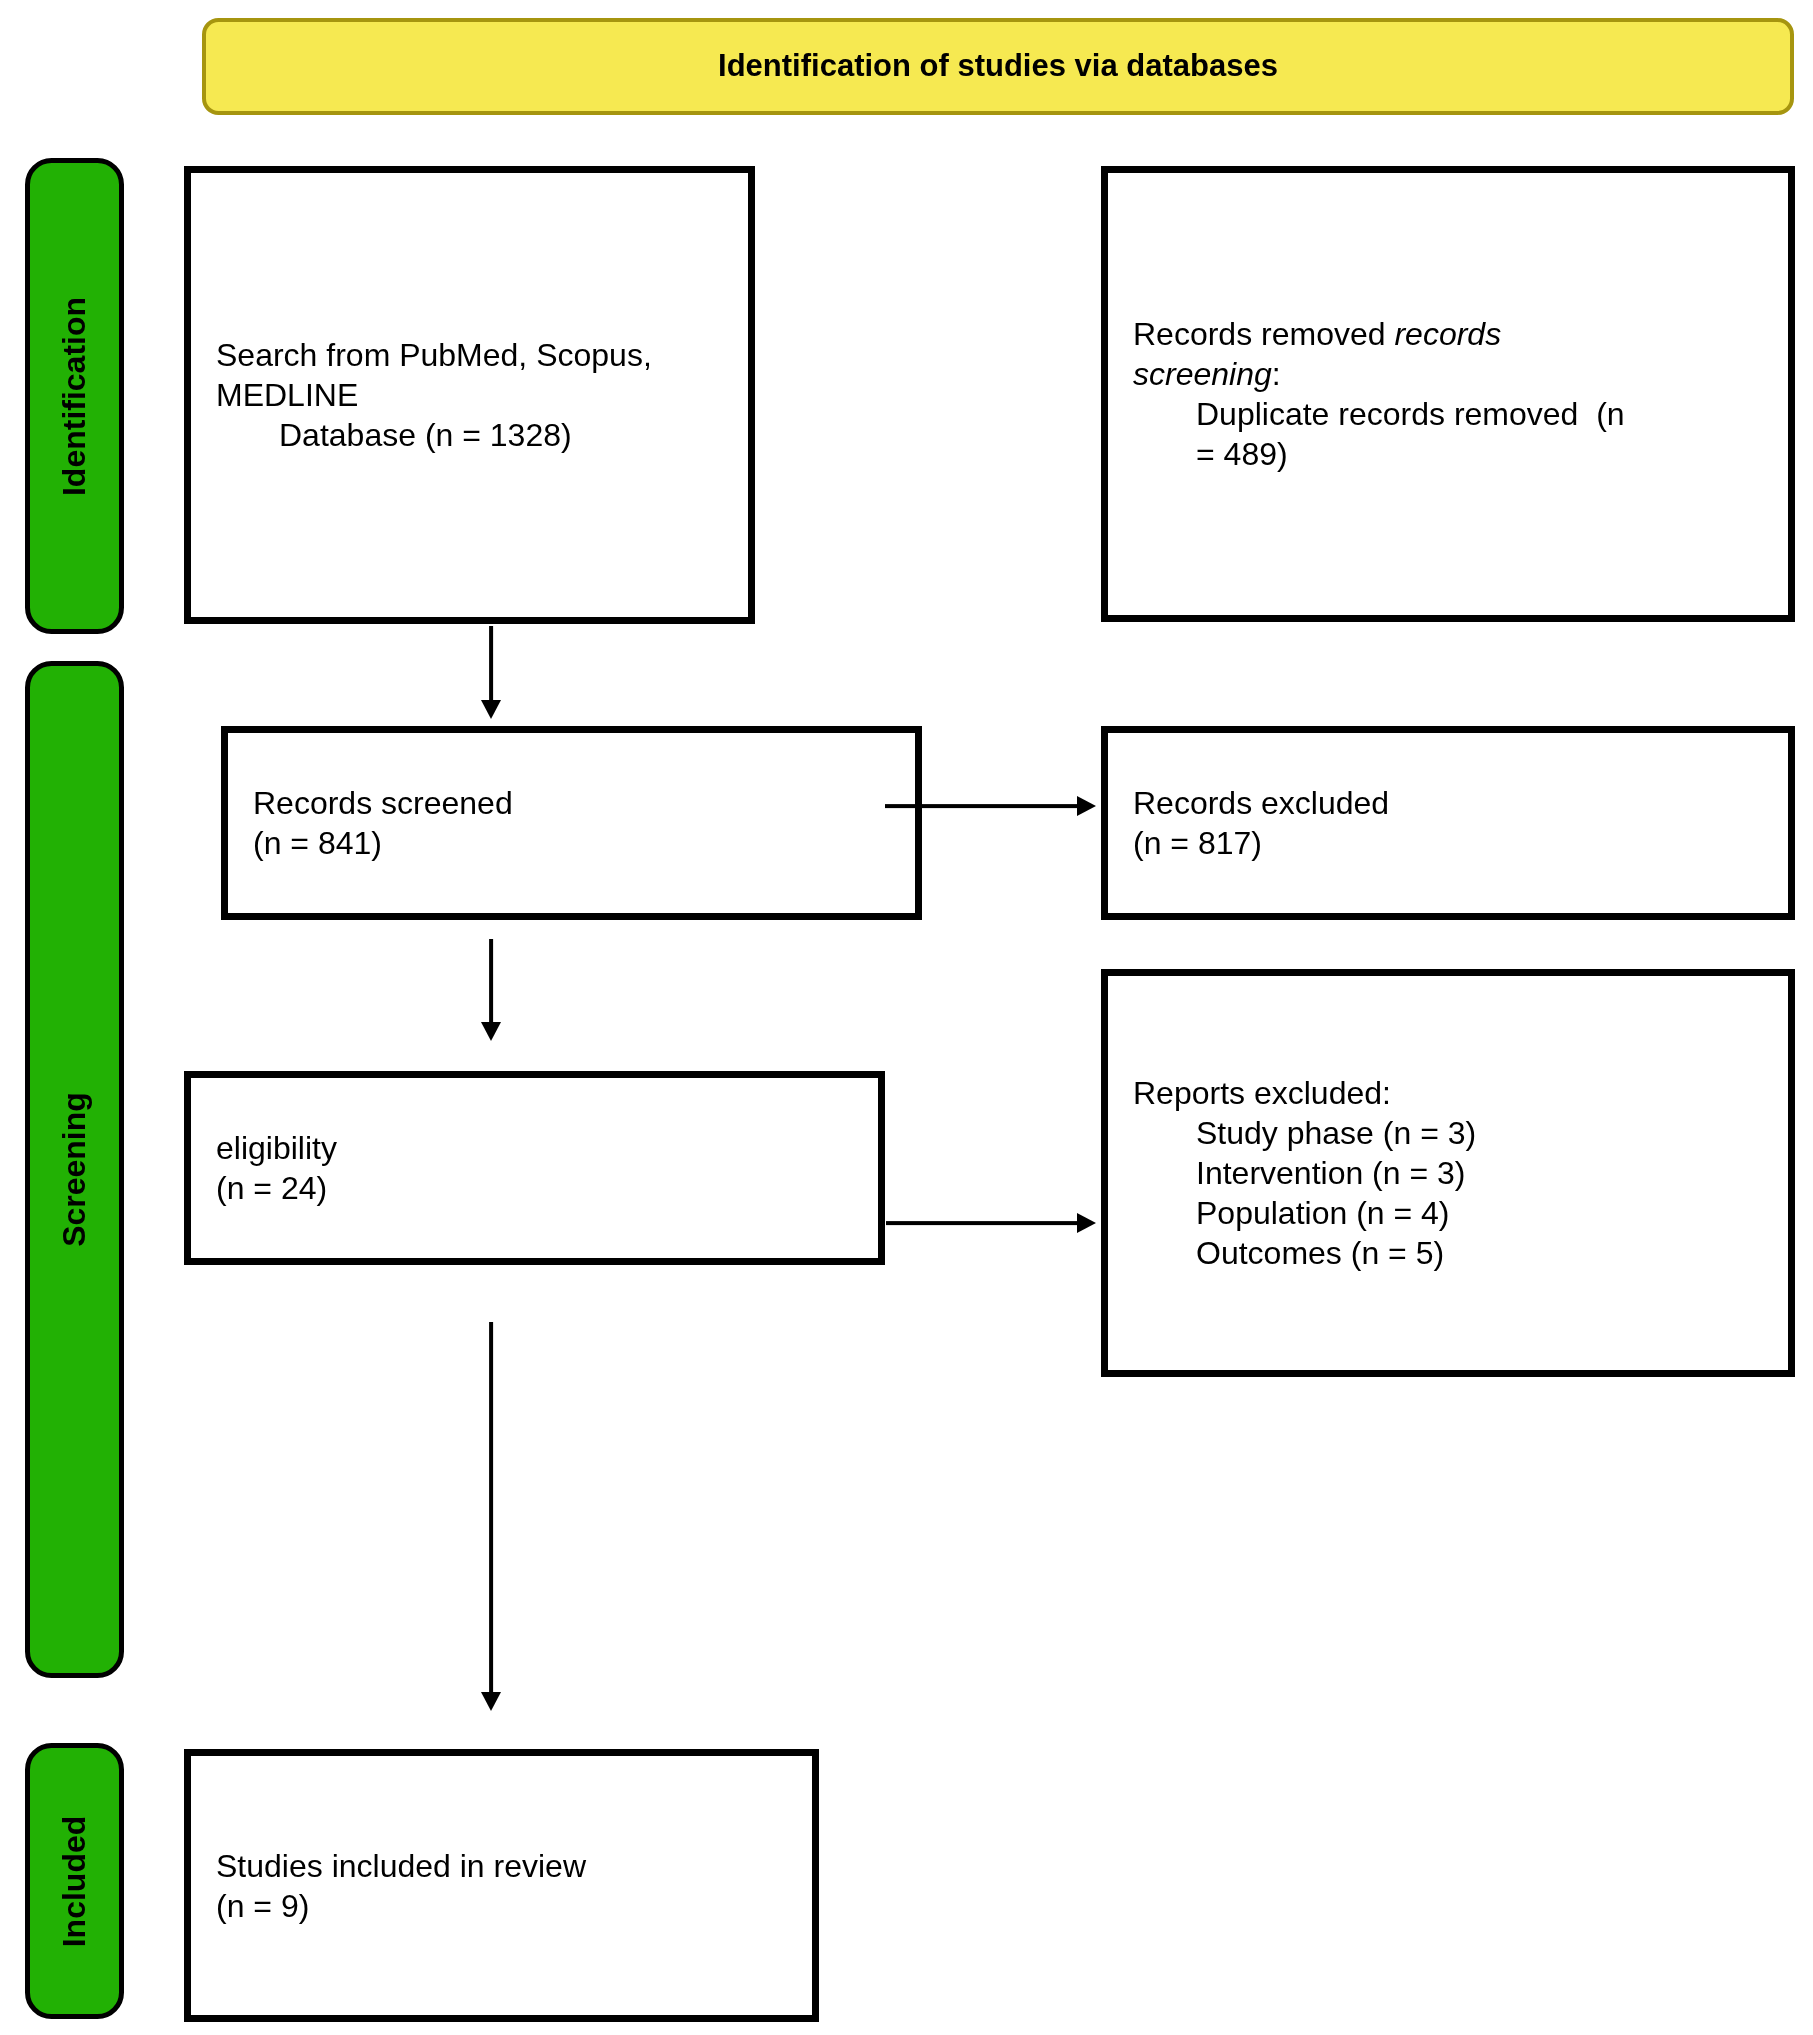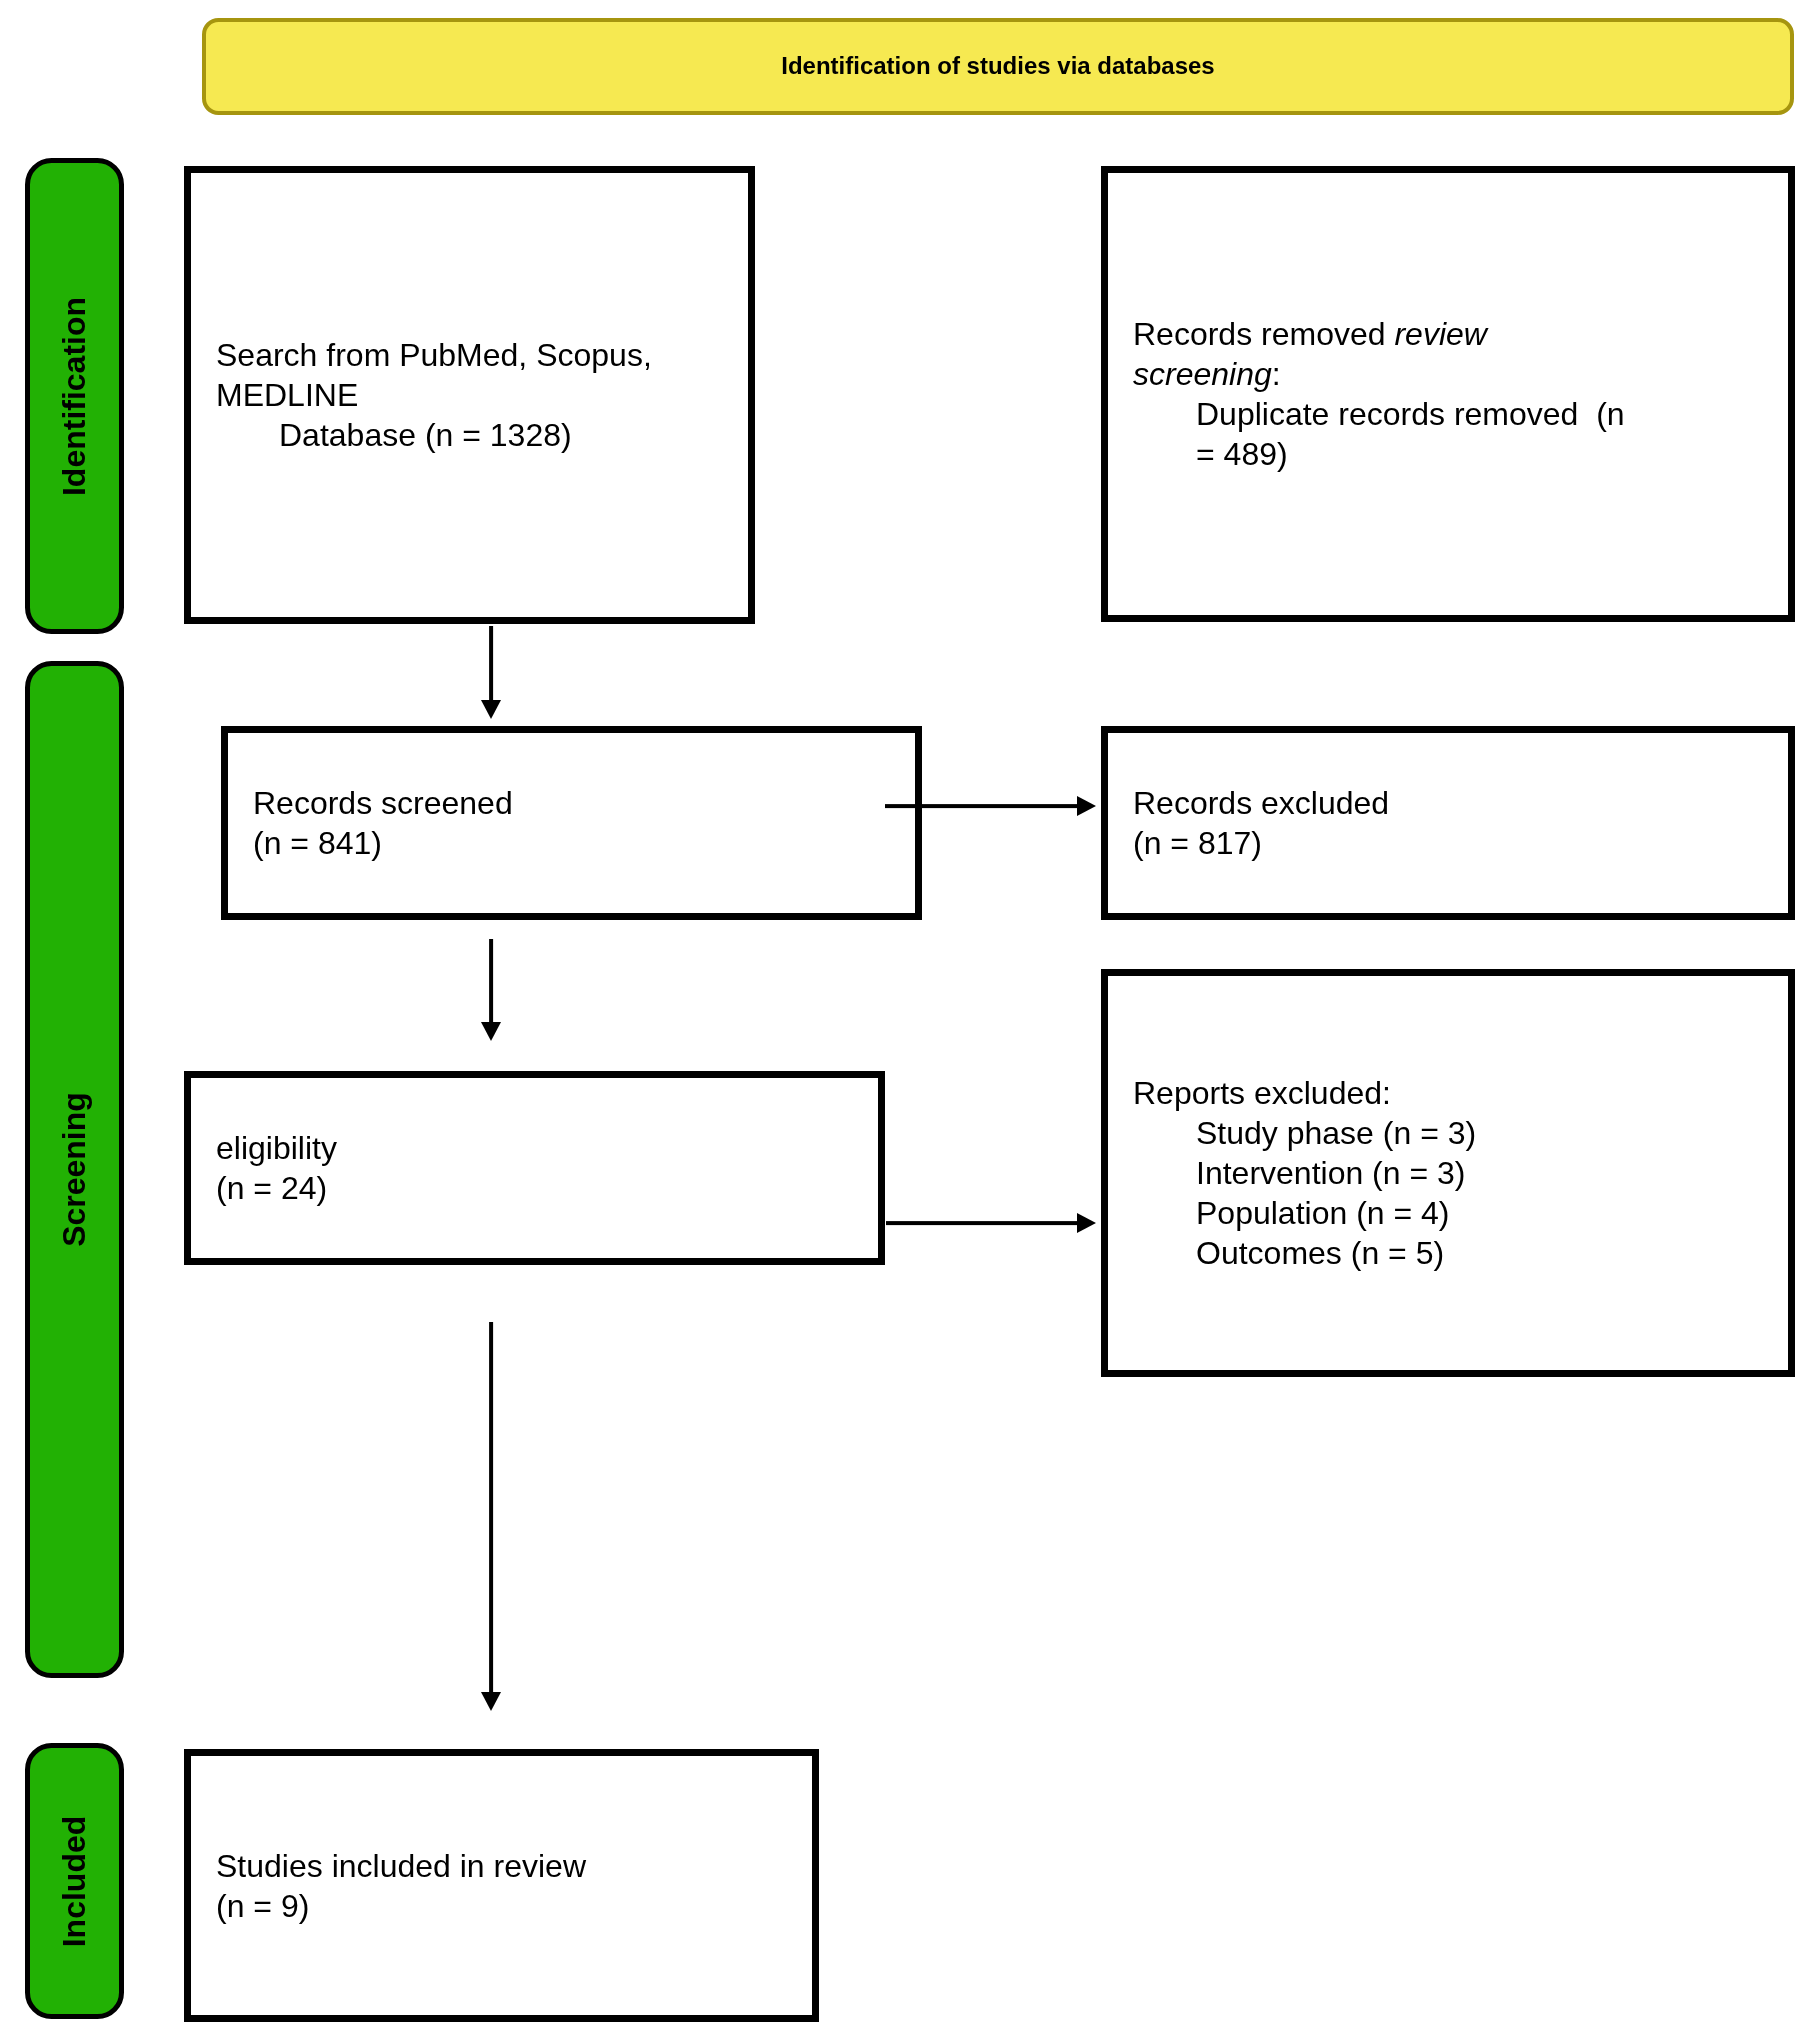"Identification of studies via databases" .banner-title { font-size: 24px -> 31px }
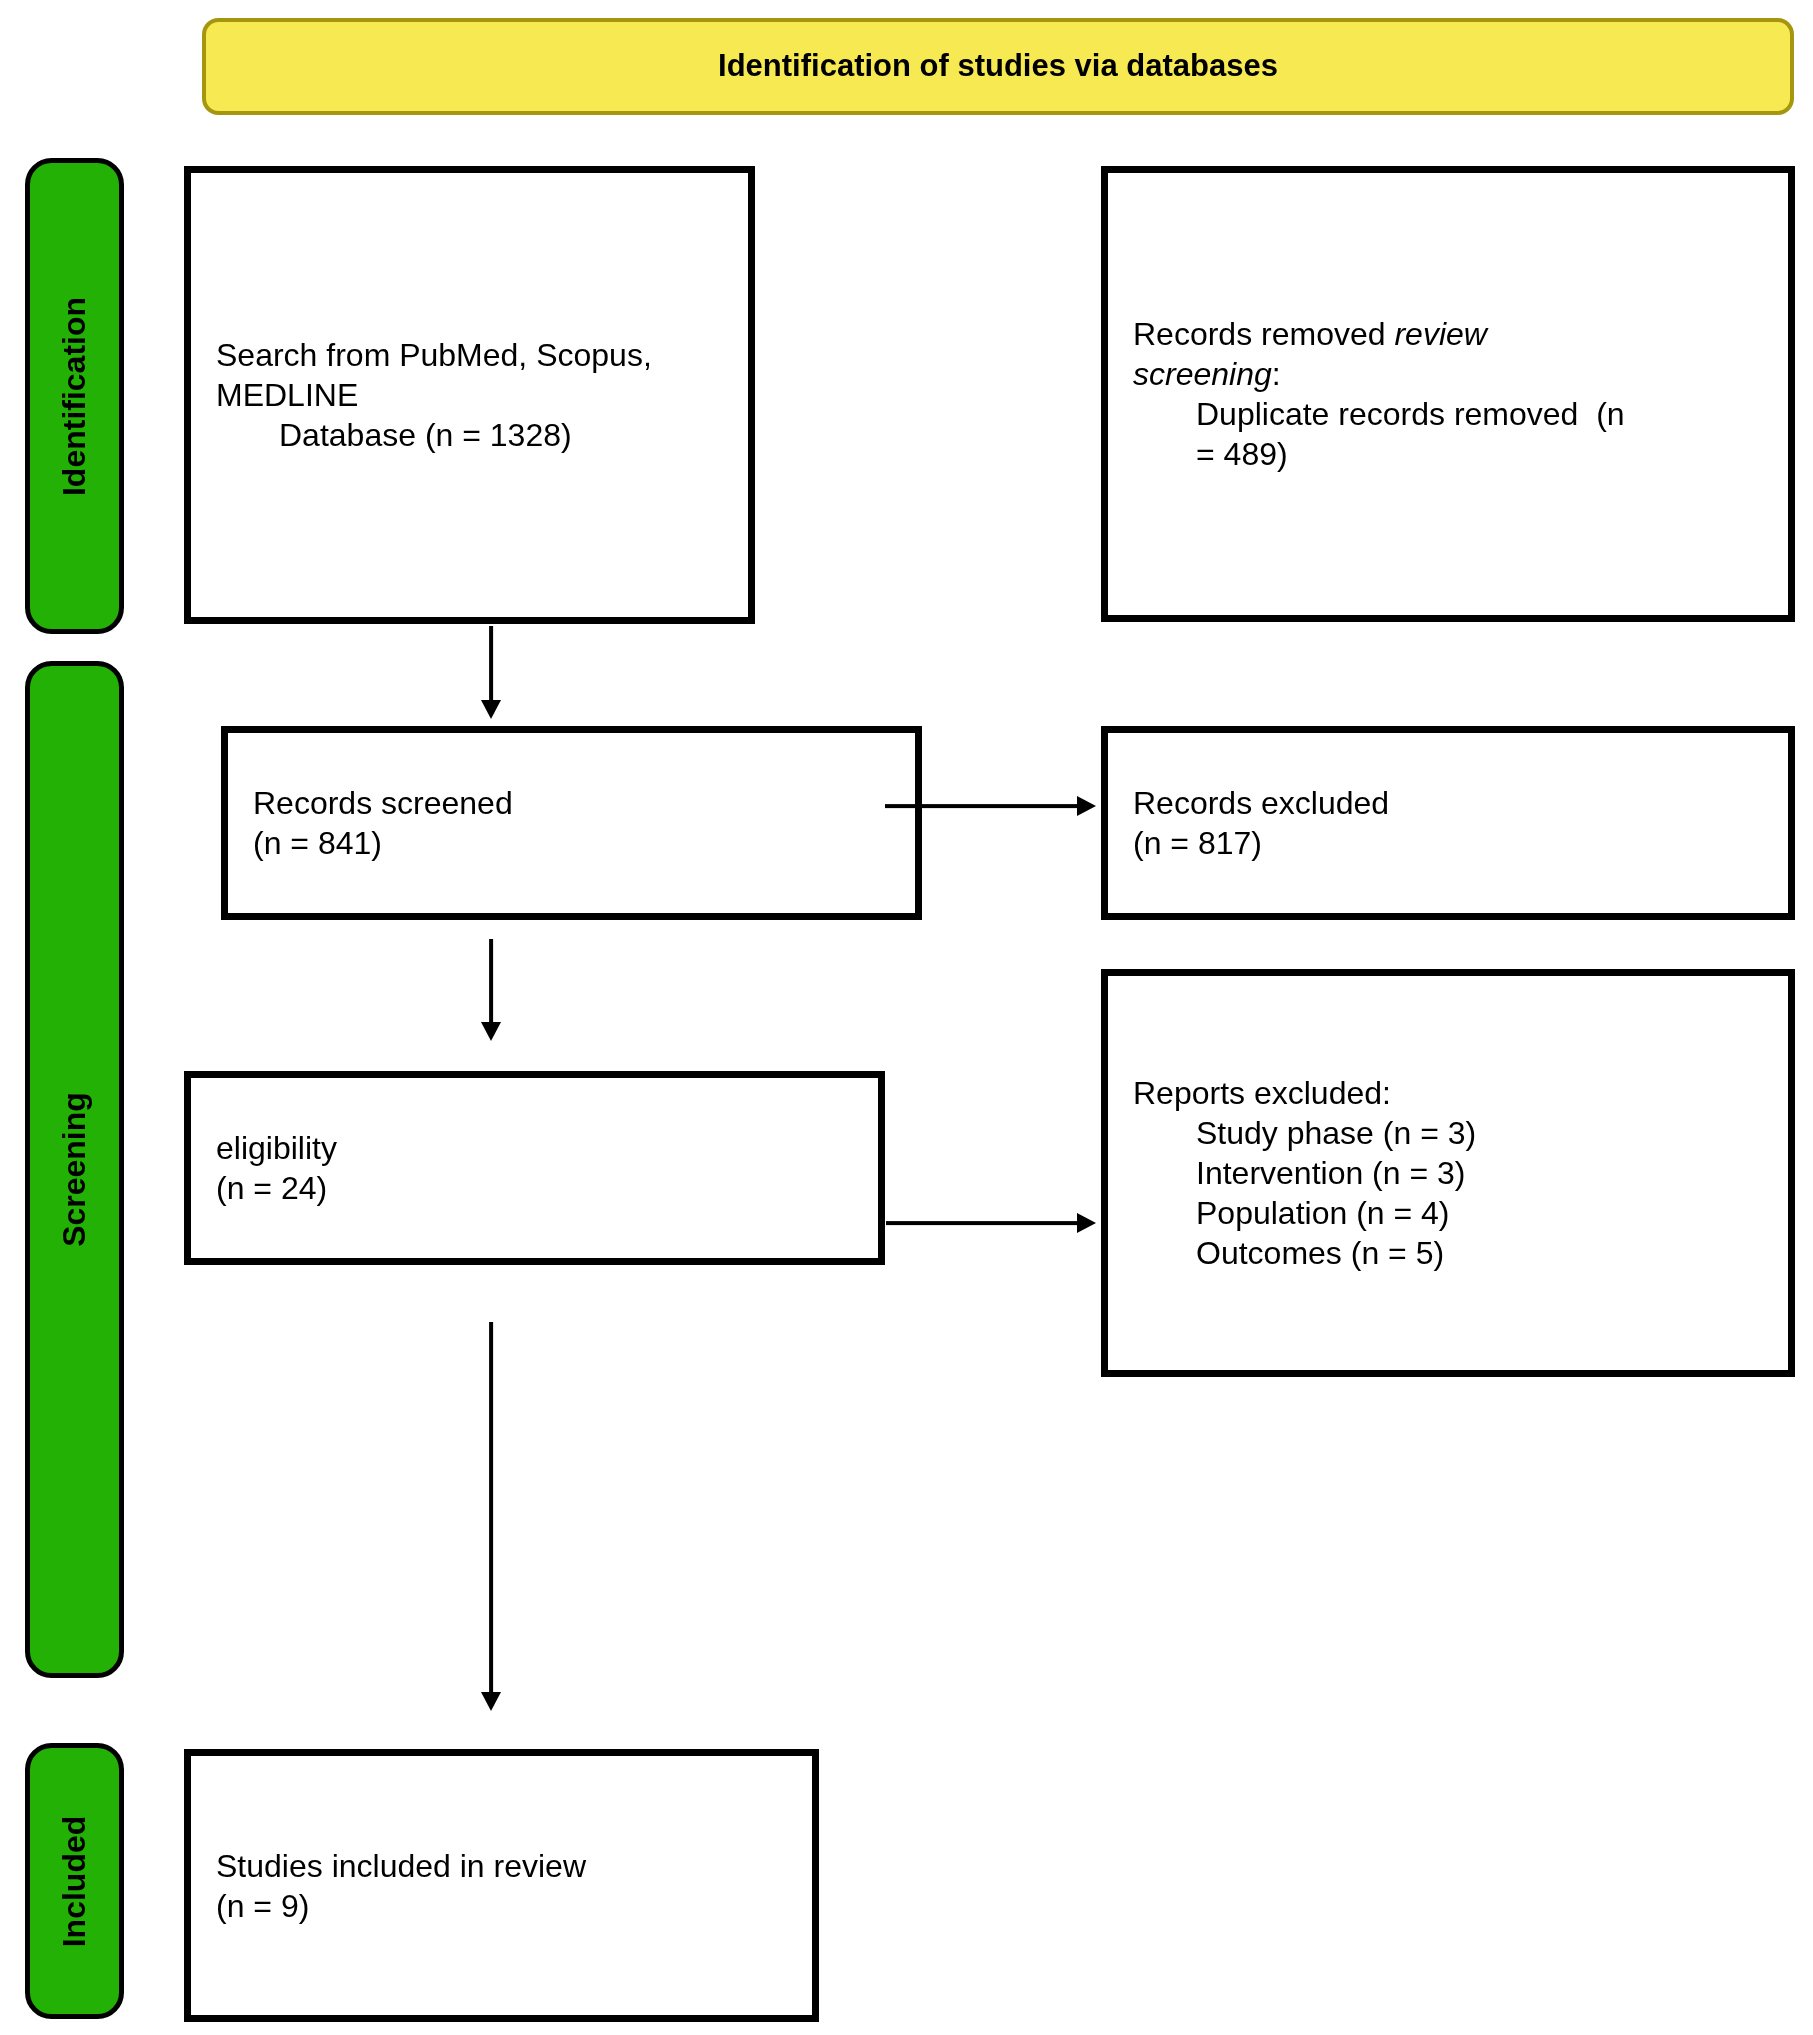"review" span.italic { text: review -> records }
